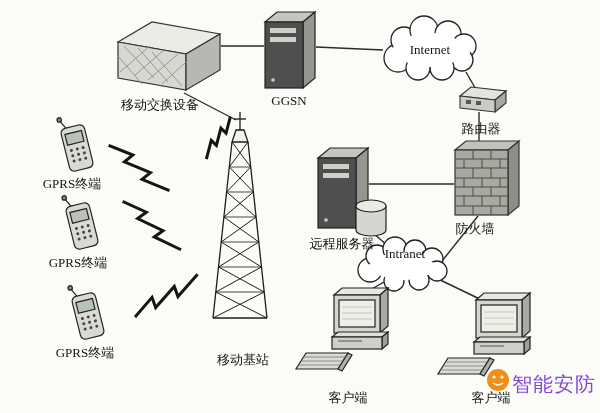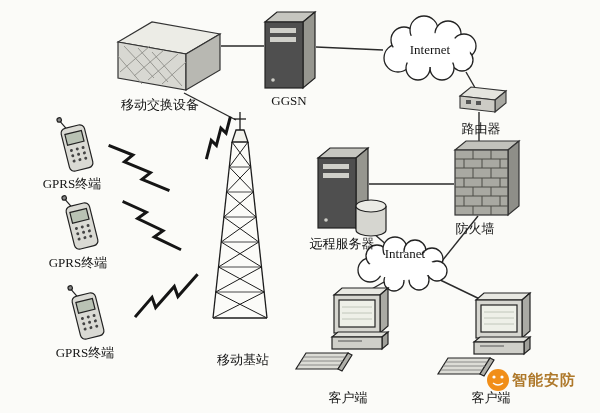"智能安防" .wm-text { color: #a16207 -> #6d28d9; font-size: 15px -> 20px; font-weight: bold -> normal }
